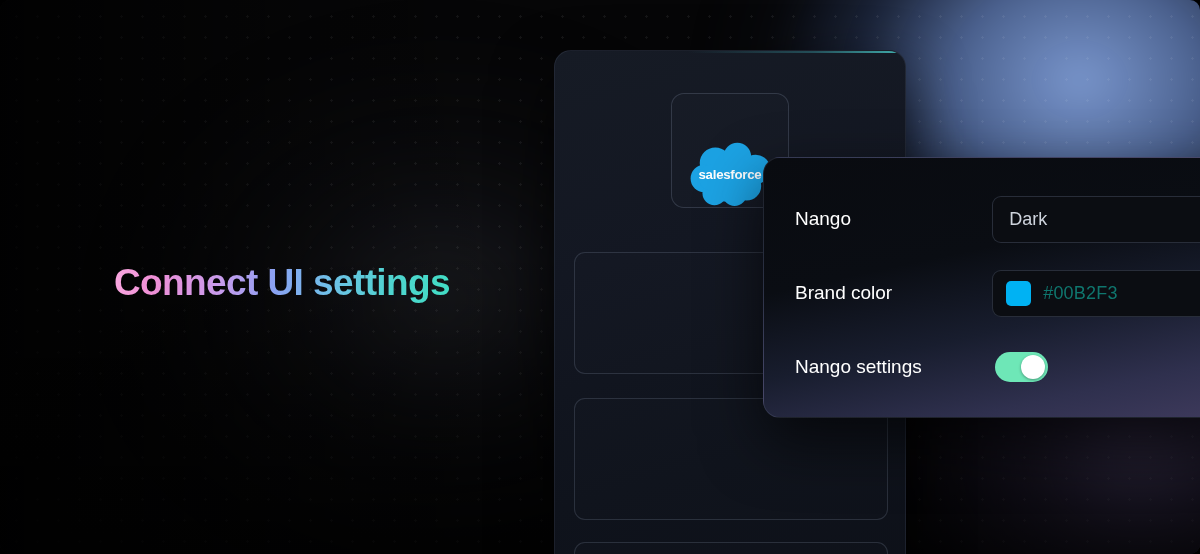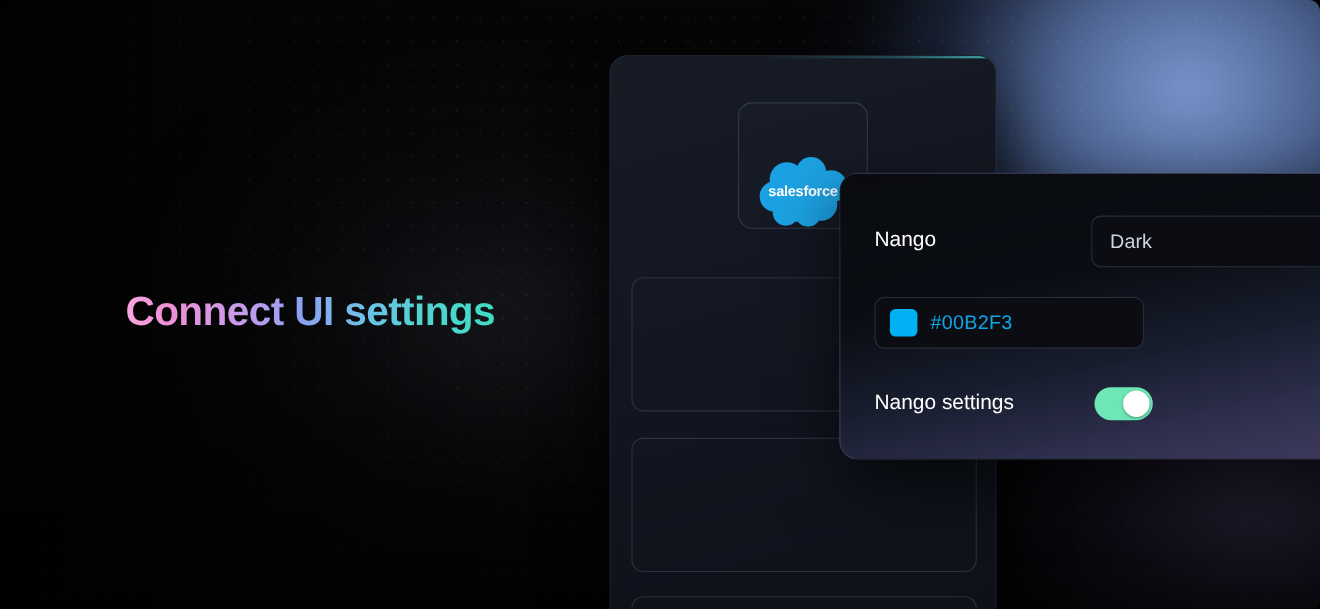"Brand color" div.row-label { html: none -> <div>Brand color</div> }
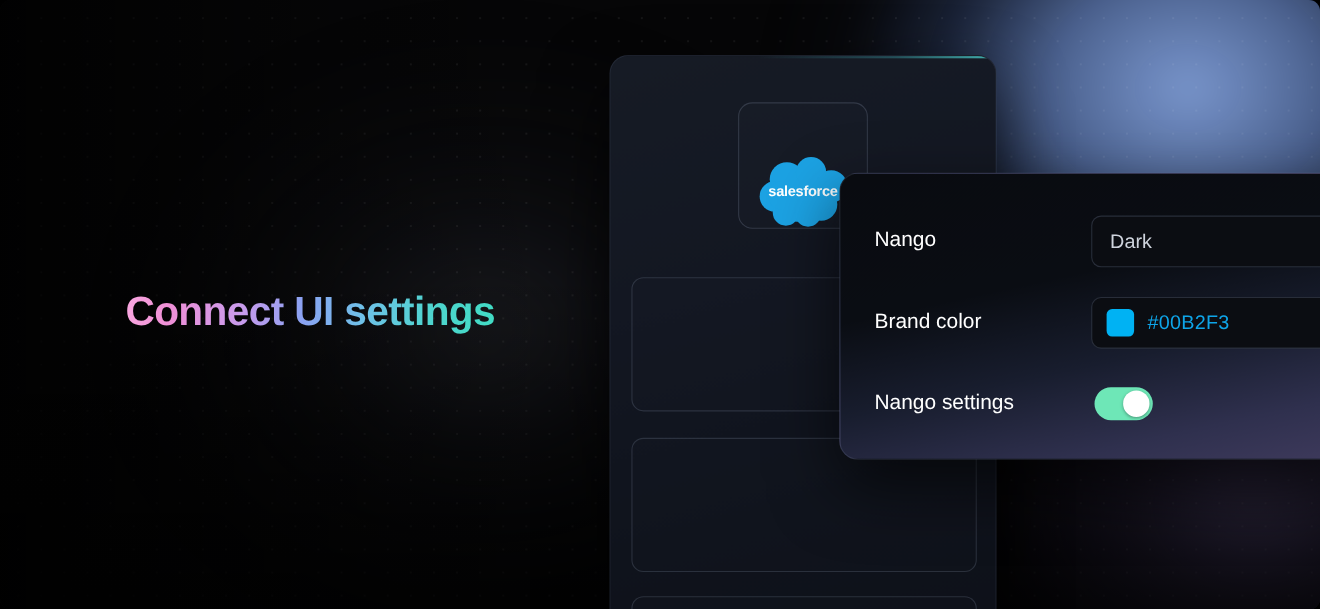"#00B2F3" .color-hex { color: #0ea5e9 -> #0f766e }
